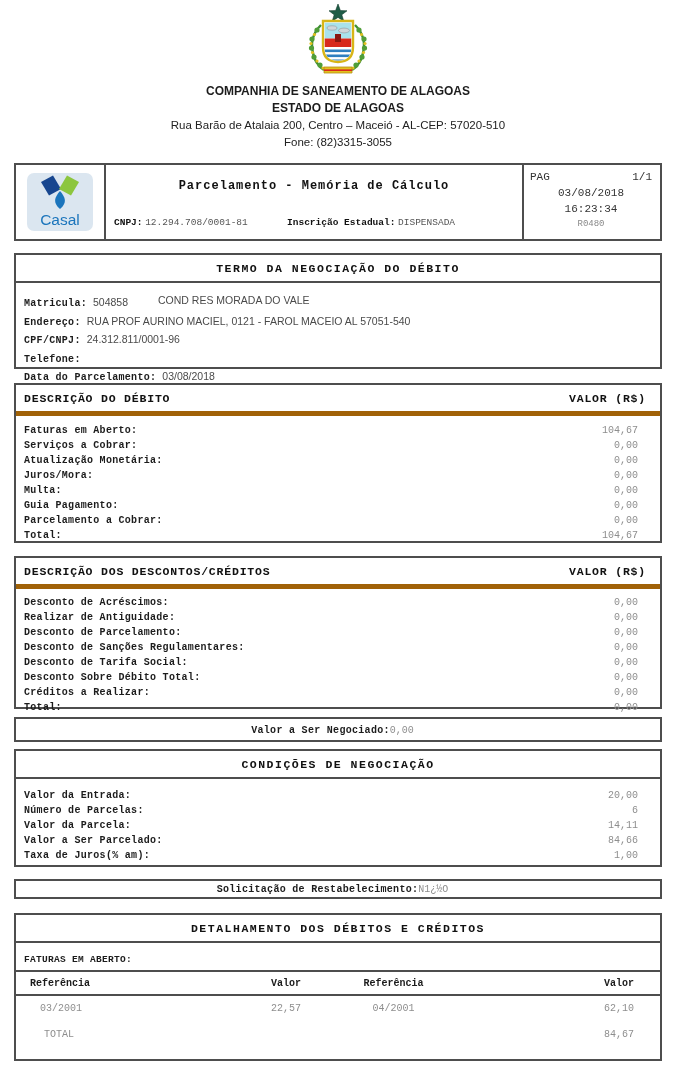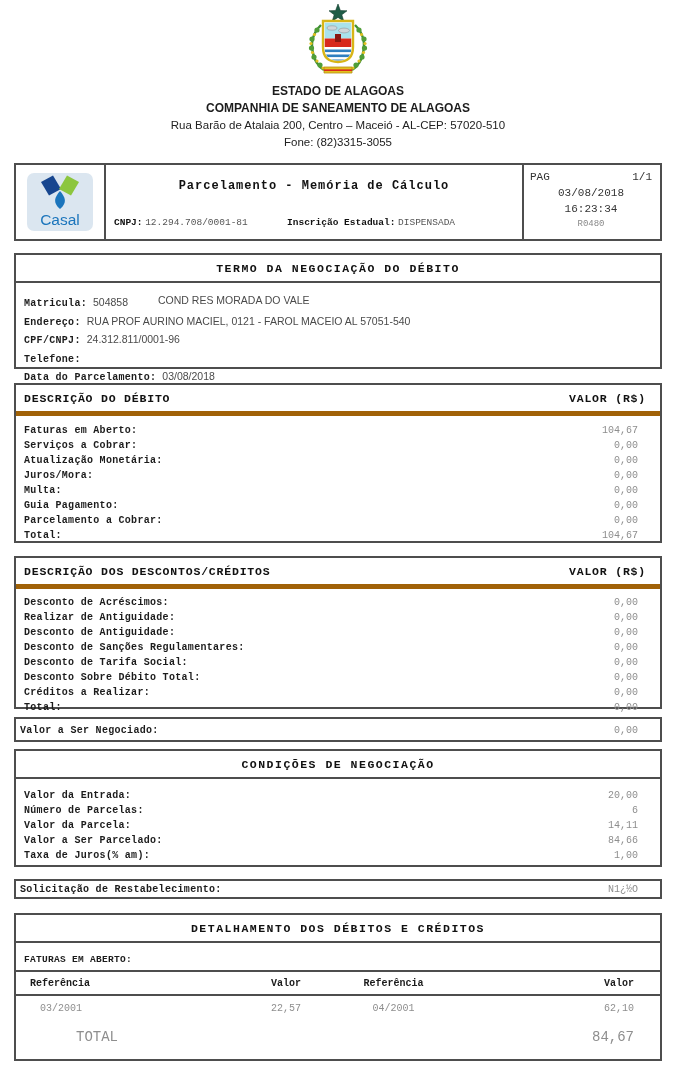"ESTADO DE ALAGOAS" div.lh-b { order: before "COMPANHIA DE SANEAMENTO DE ALAGOAS" -> after "COMPANHIA DE SANEAMENTO DE ALAGOAS" }
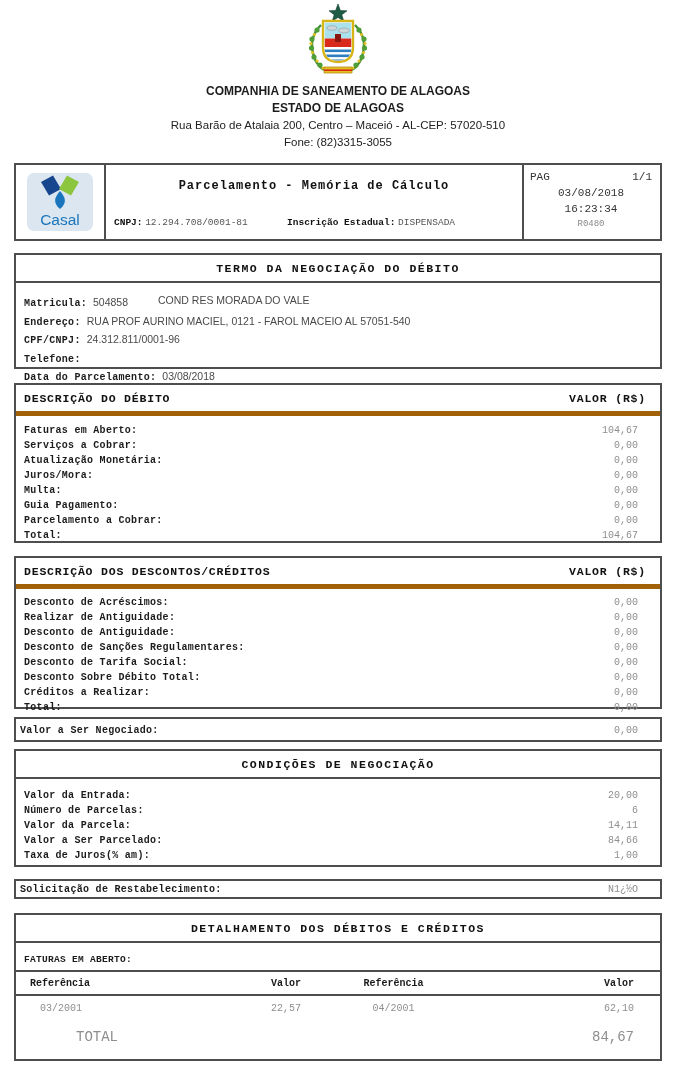"Desconto de Antiguidade:" span.lbl { text: Antiguidade -> Parcelamento }
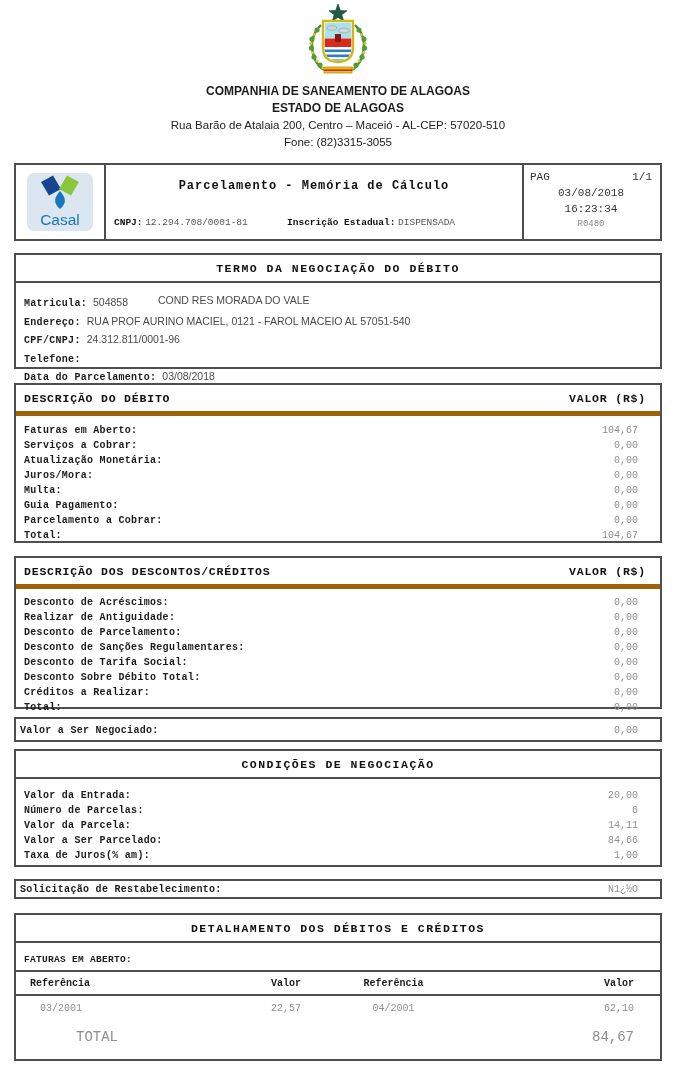"Valor a Ser Negociado:" .single { justify-content: space-between -> center; padding: 5px 22px 4px 4px -> 5px 22px 4px 11px }
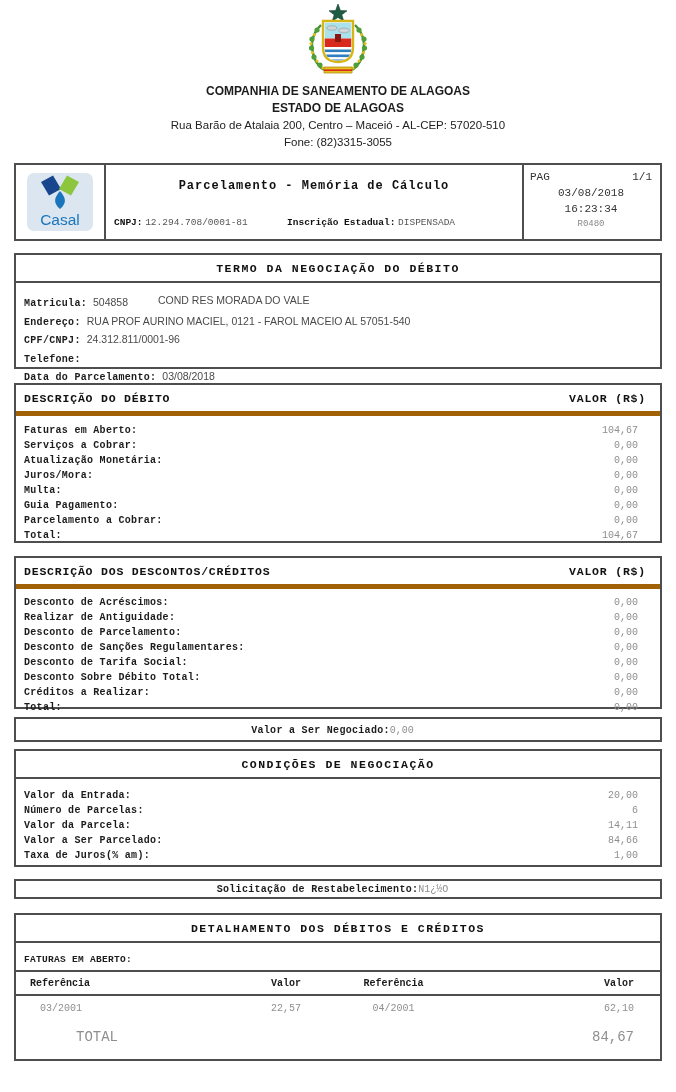"TOTAL" .det-total span { font-size: 14px -> 10px; margin-left: 32px -> none }
